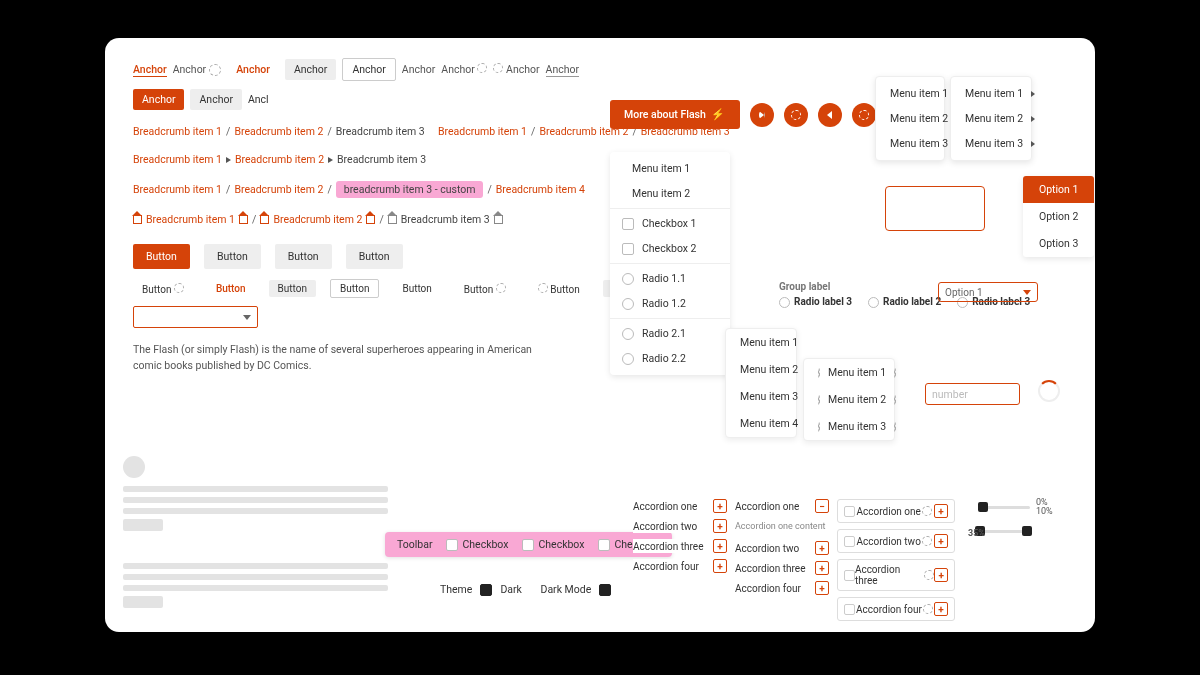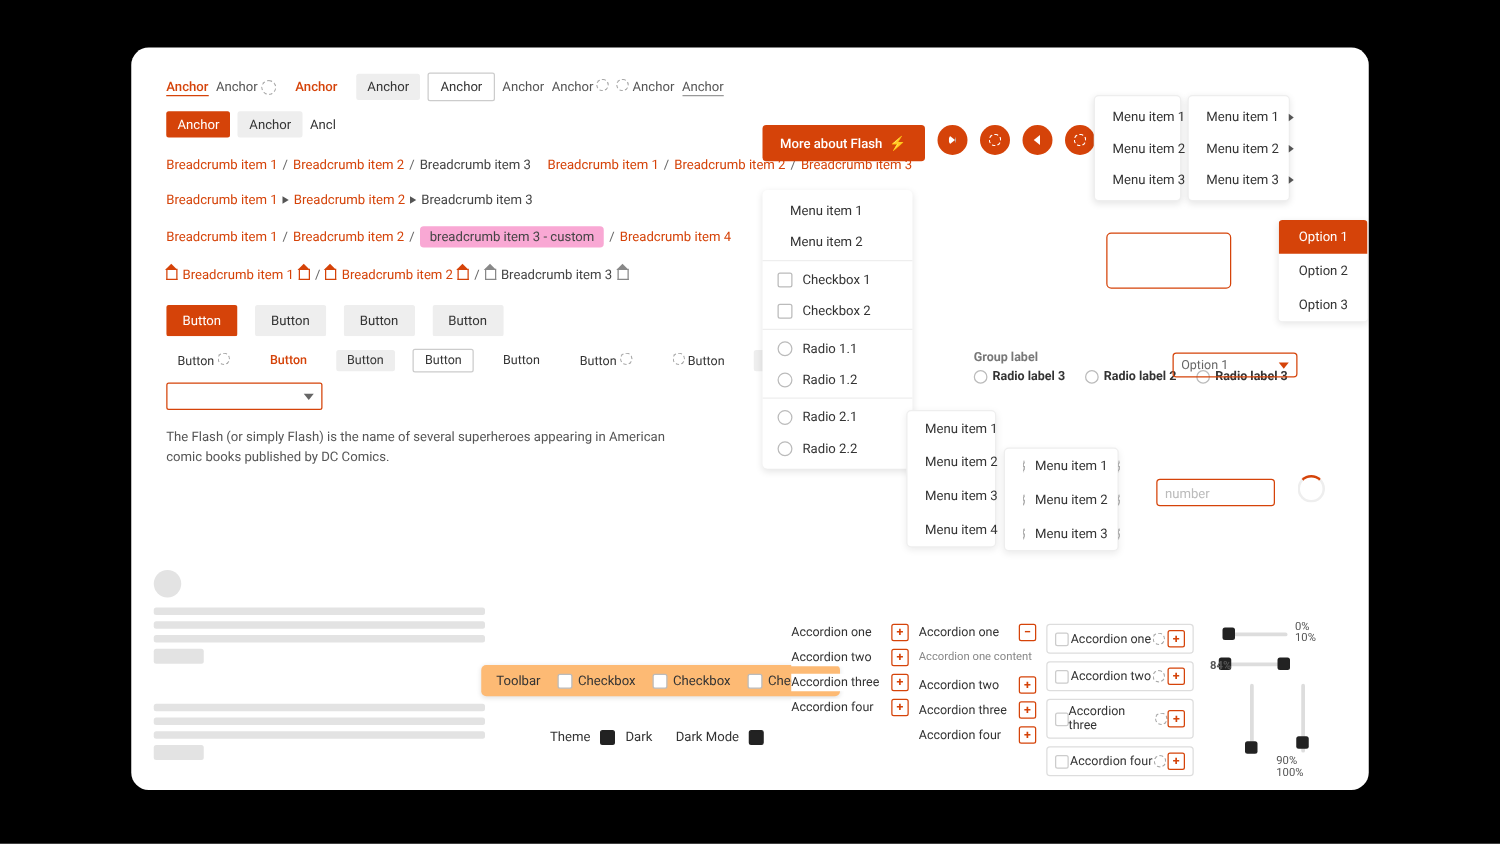"More about Flash" .flash-bar { align-items: none -> center }
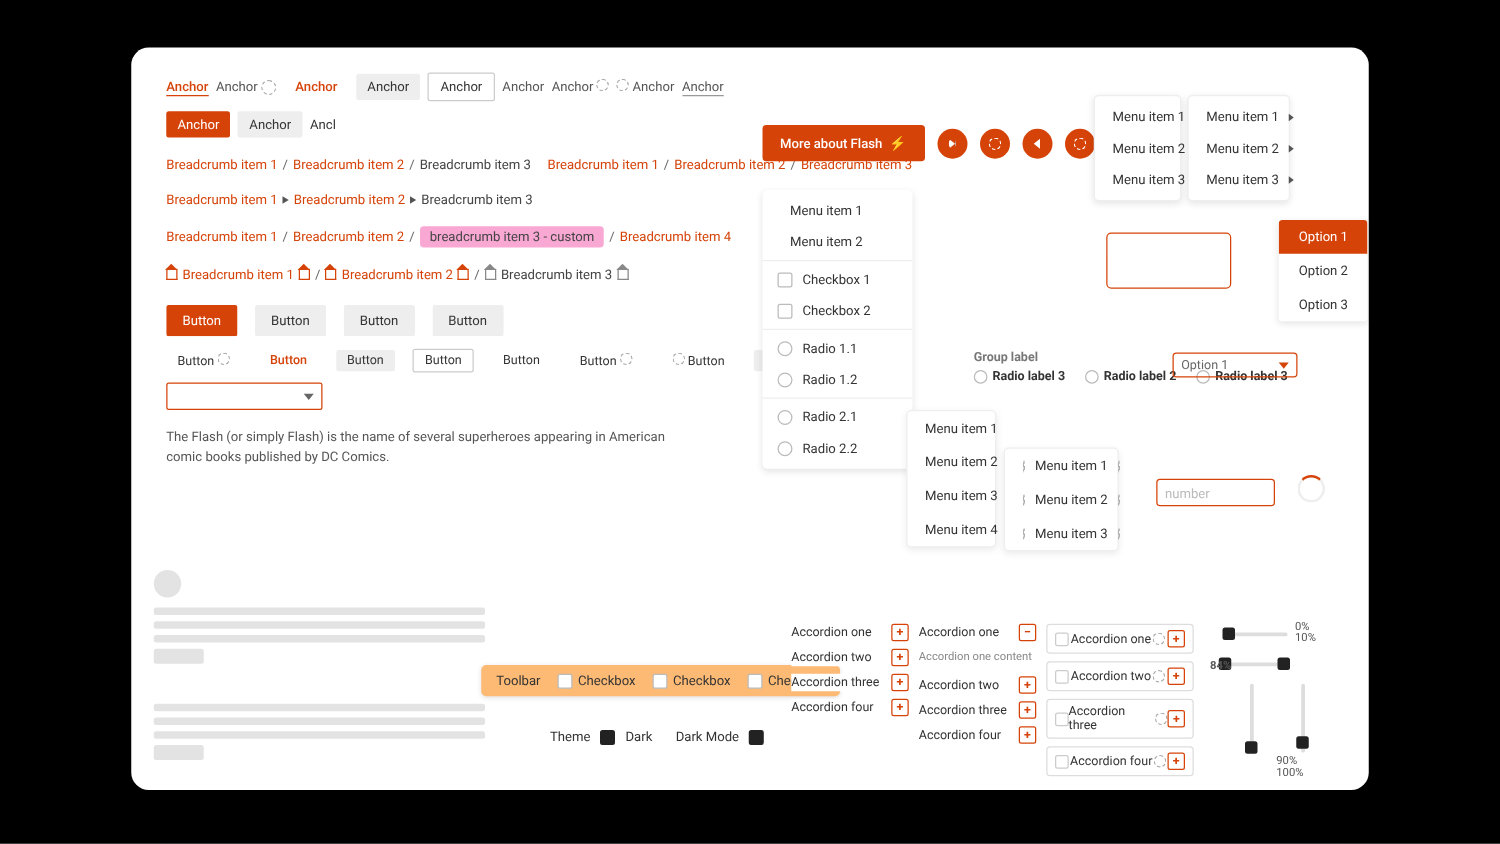"84%" span { text: 84% -> 35% }
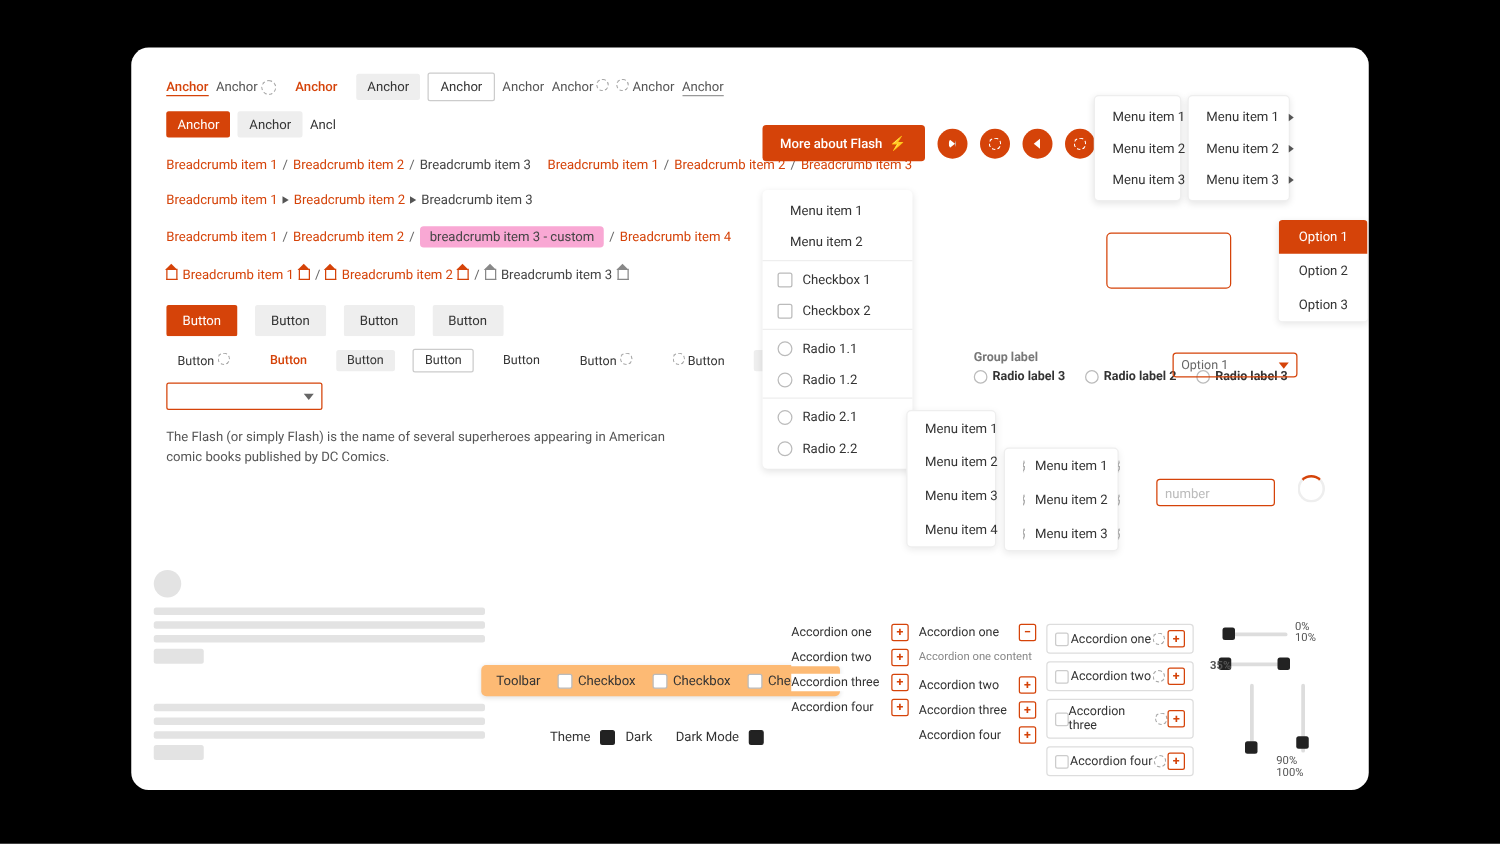"Toolbar" .toolbar { background: #fdba74 -> #f9a8d4 }
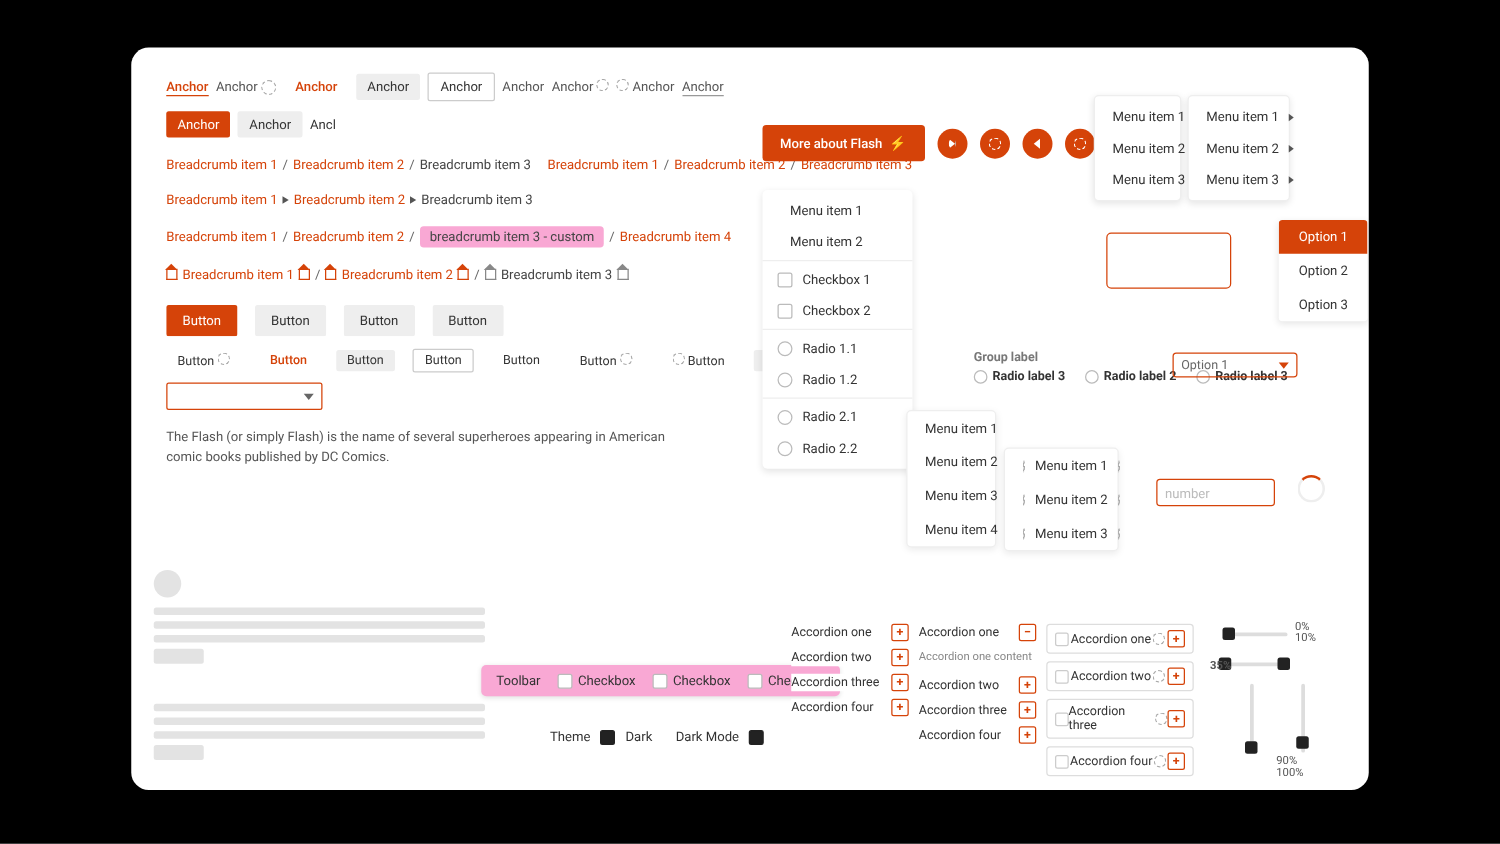"90%" div { html: <div> <div> <div> <div></div> </div> </div> <div> <div> <div></div> </div> <div><span>90%</span><br><span>100%</span></div> </div> </div> -> none }
